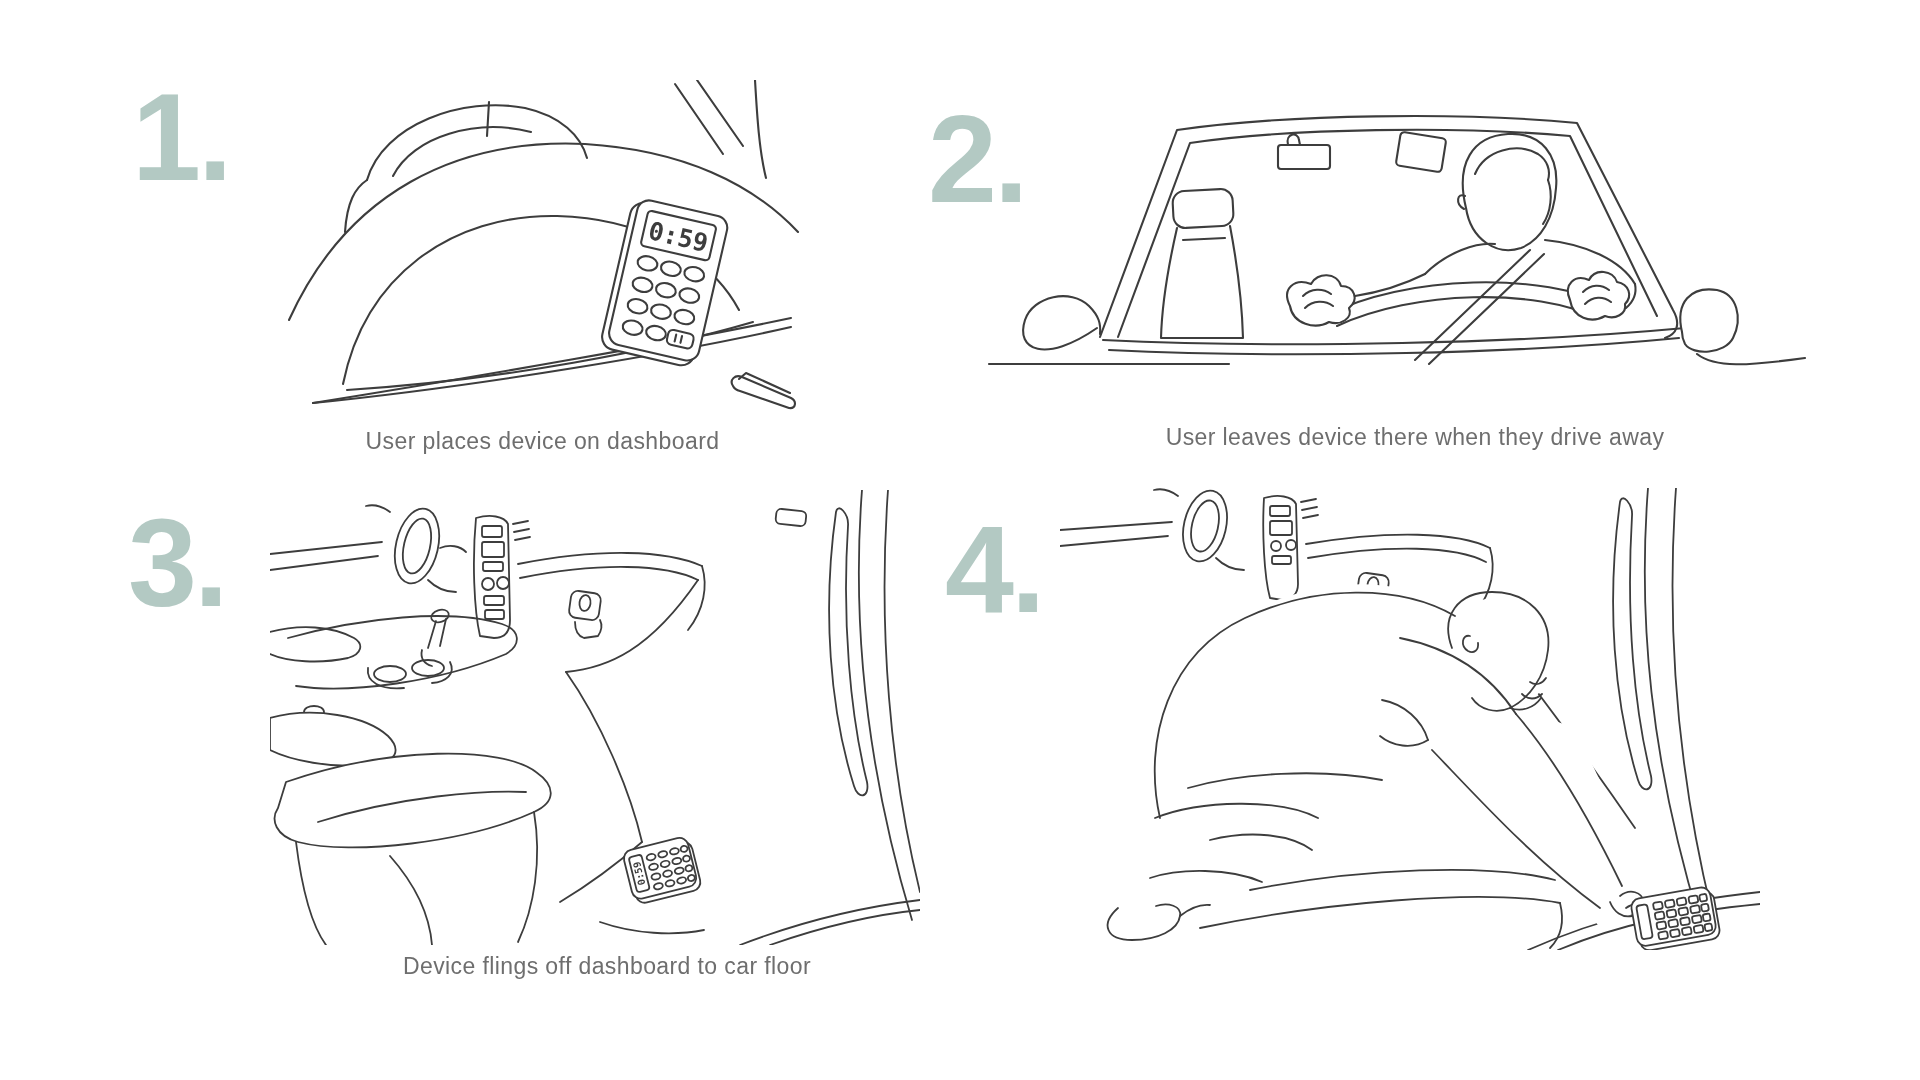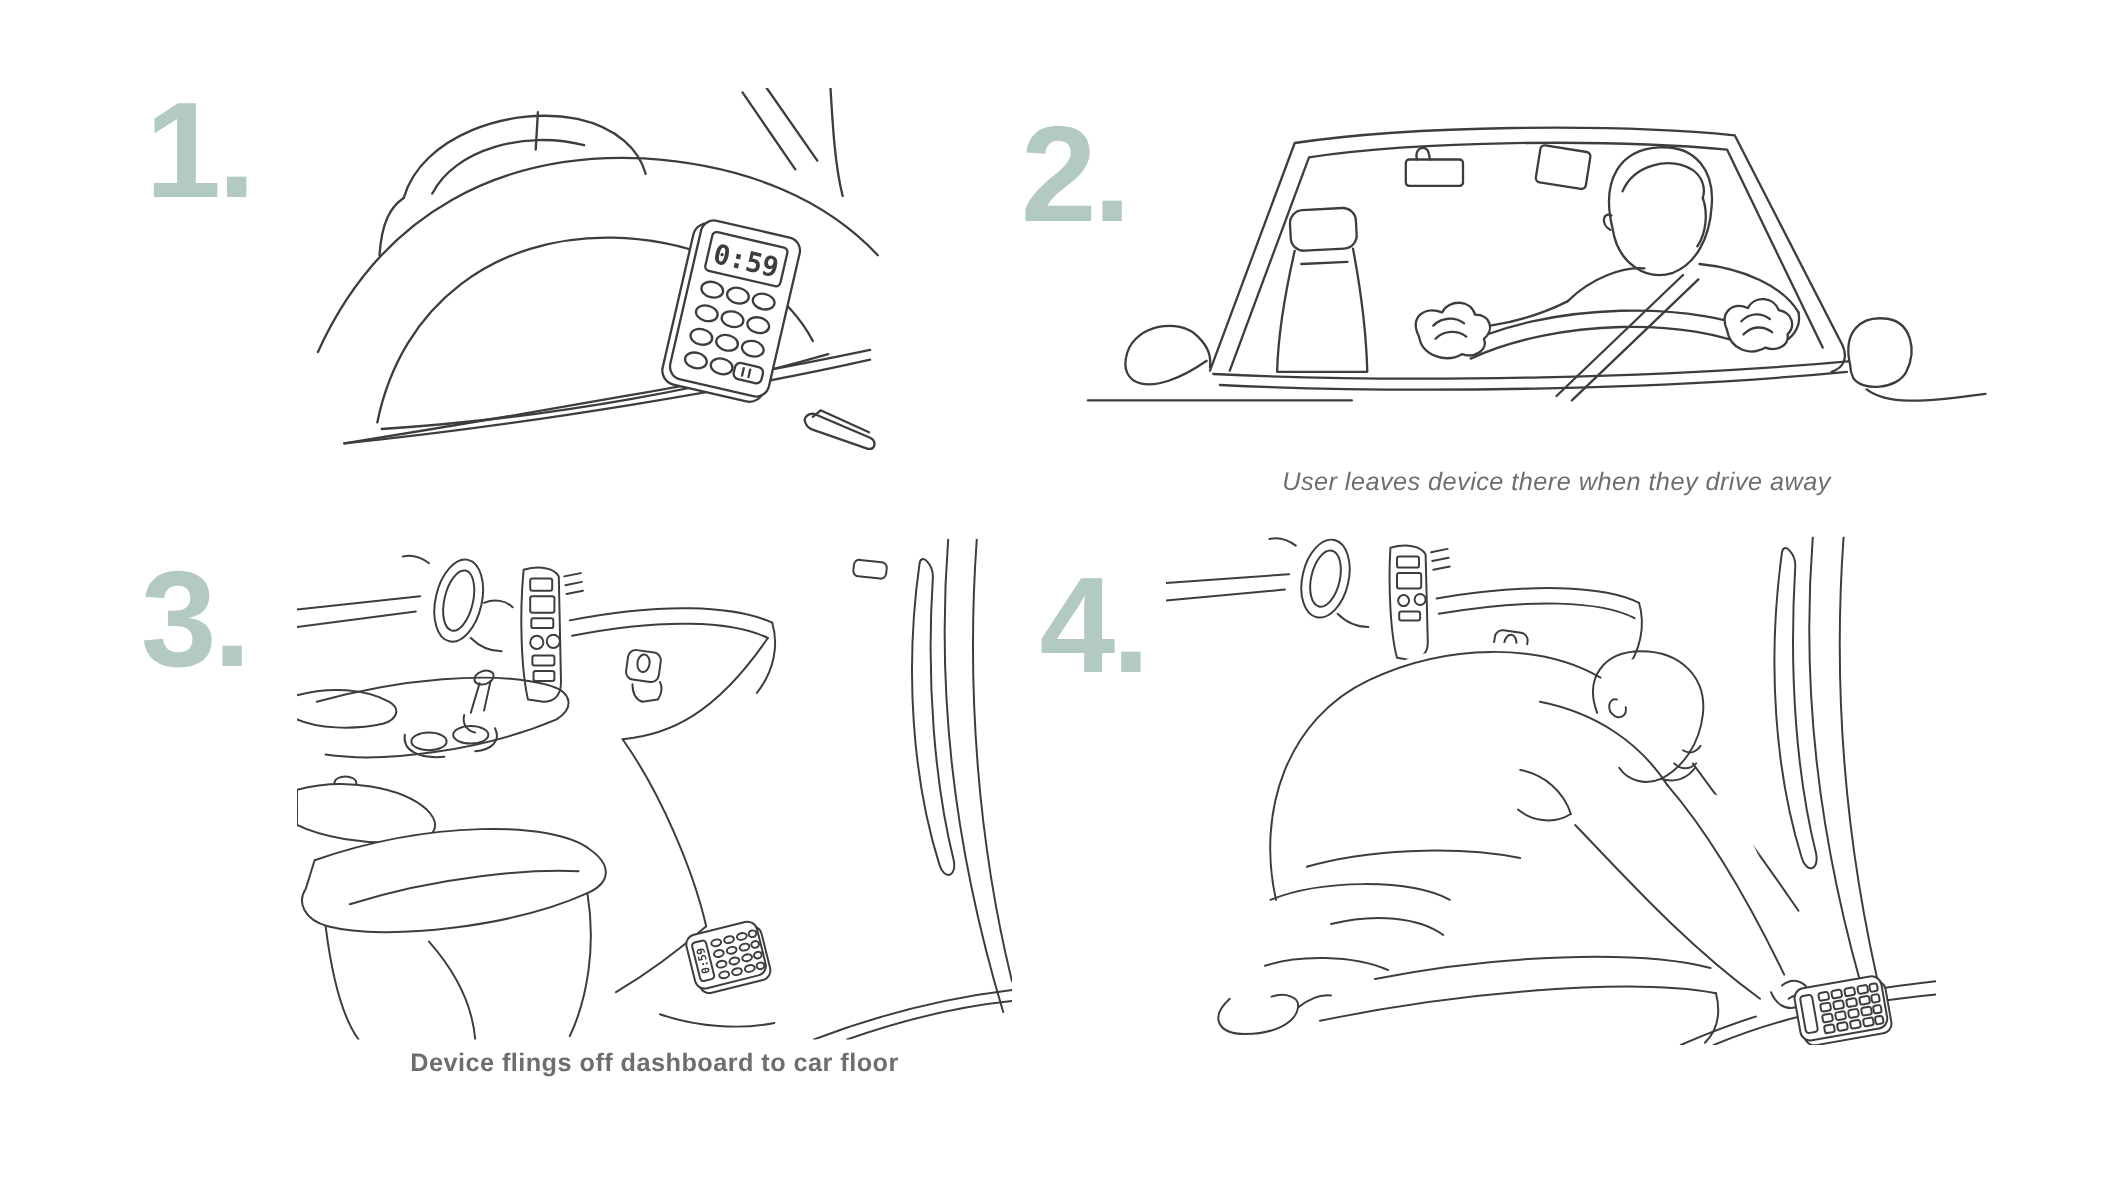"User places device on dashboard" figcaption.cap { html: none -> <figcaption>User places device on dashboard</figcaption> }
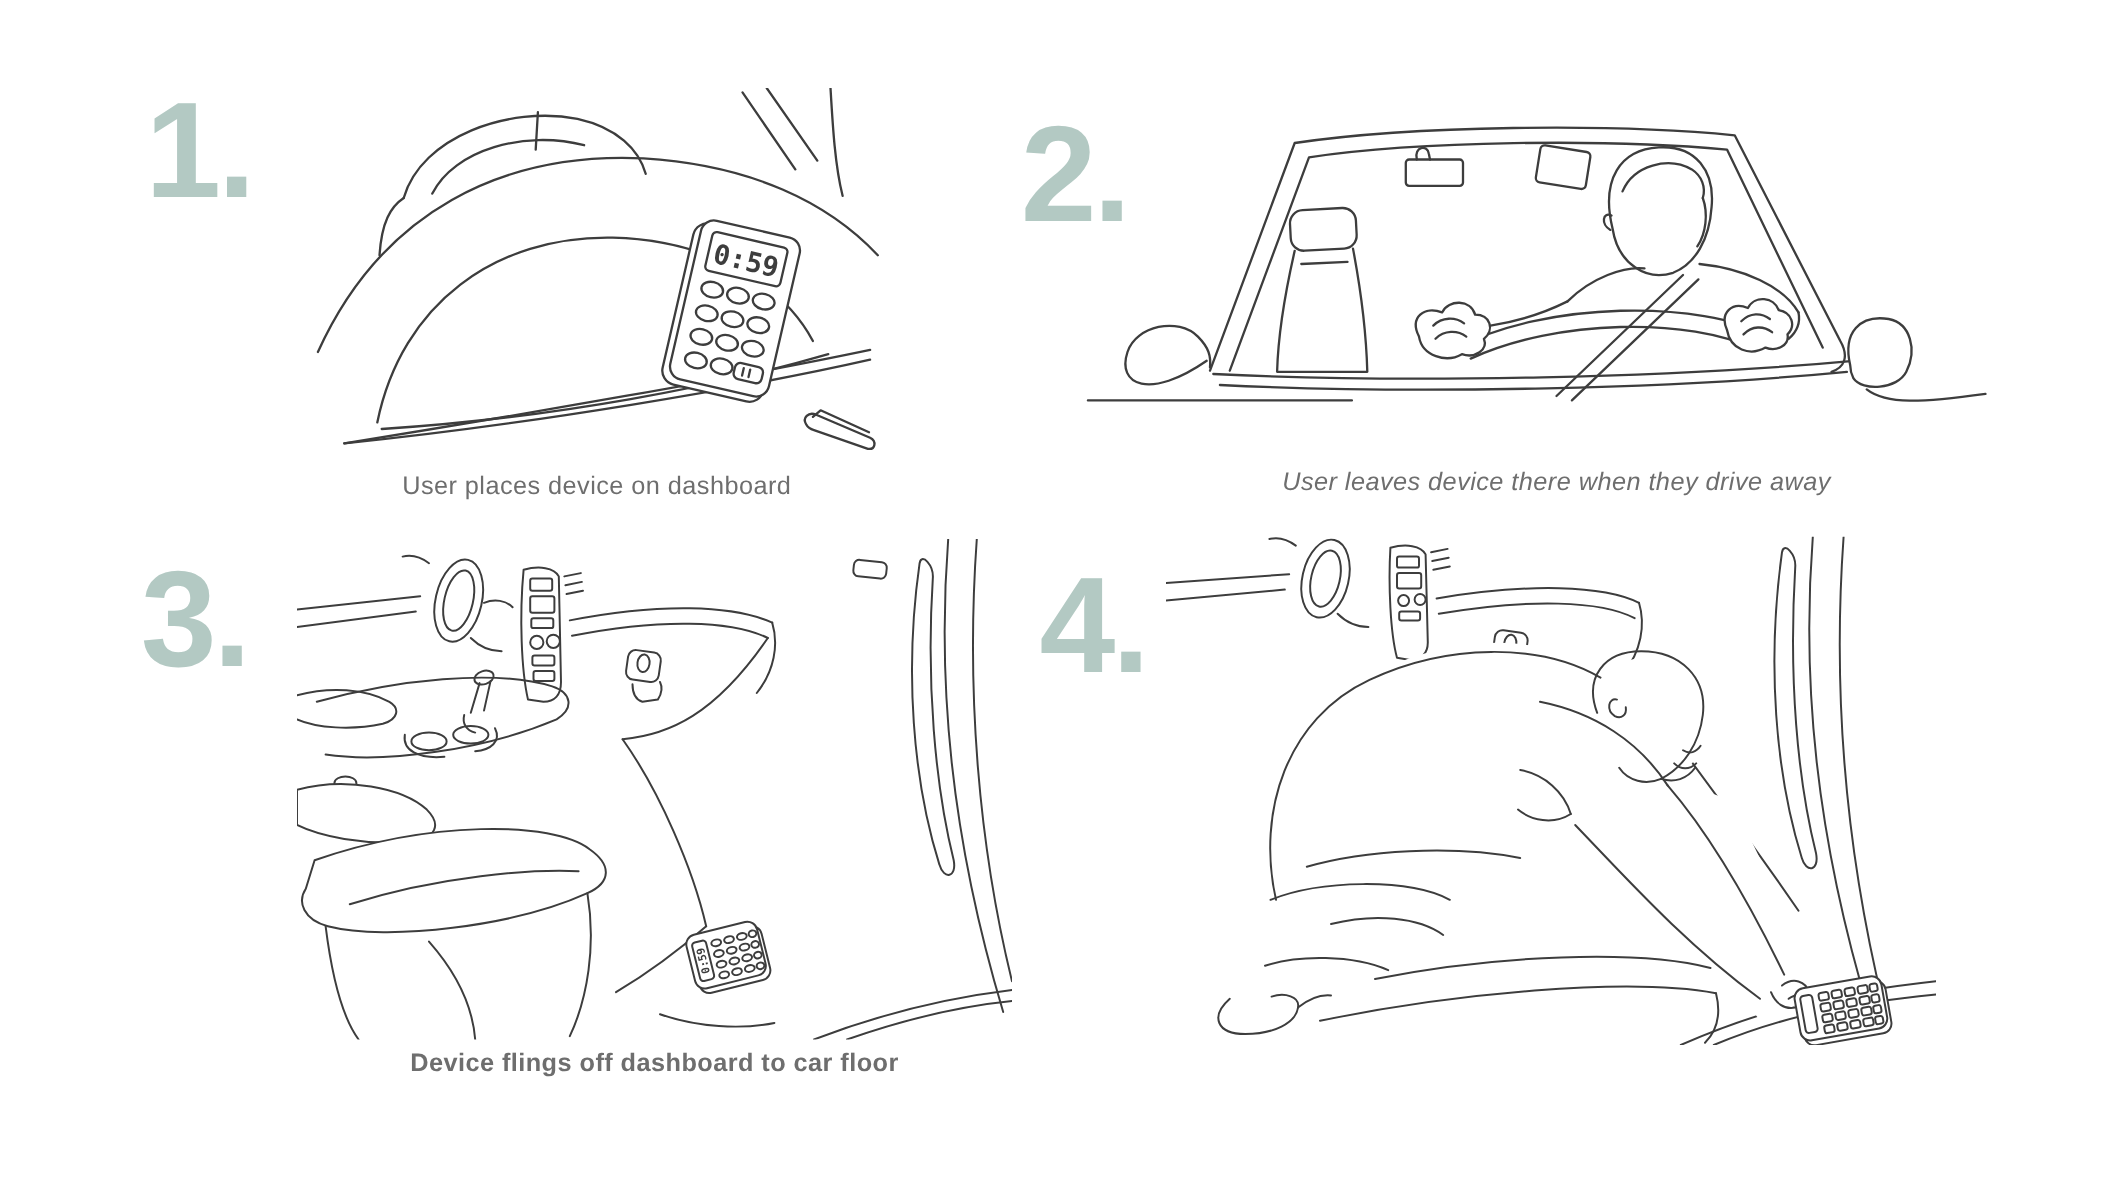"User leaves device there when" figcaption.cap { font-style: italic -> none }
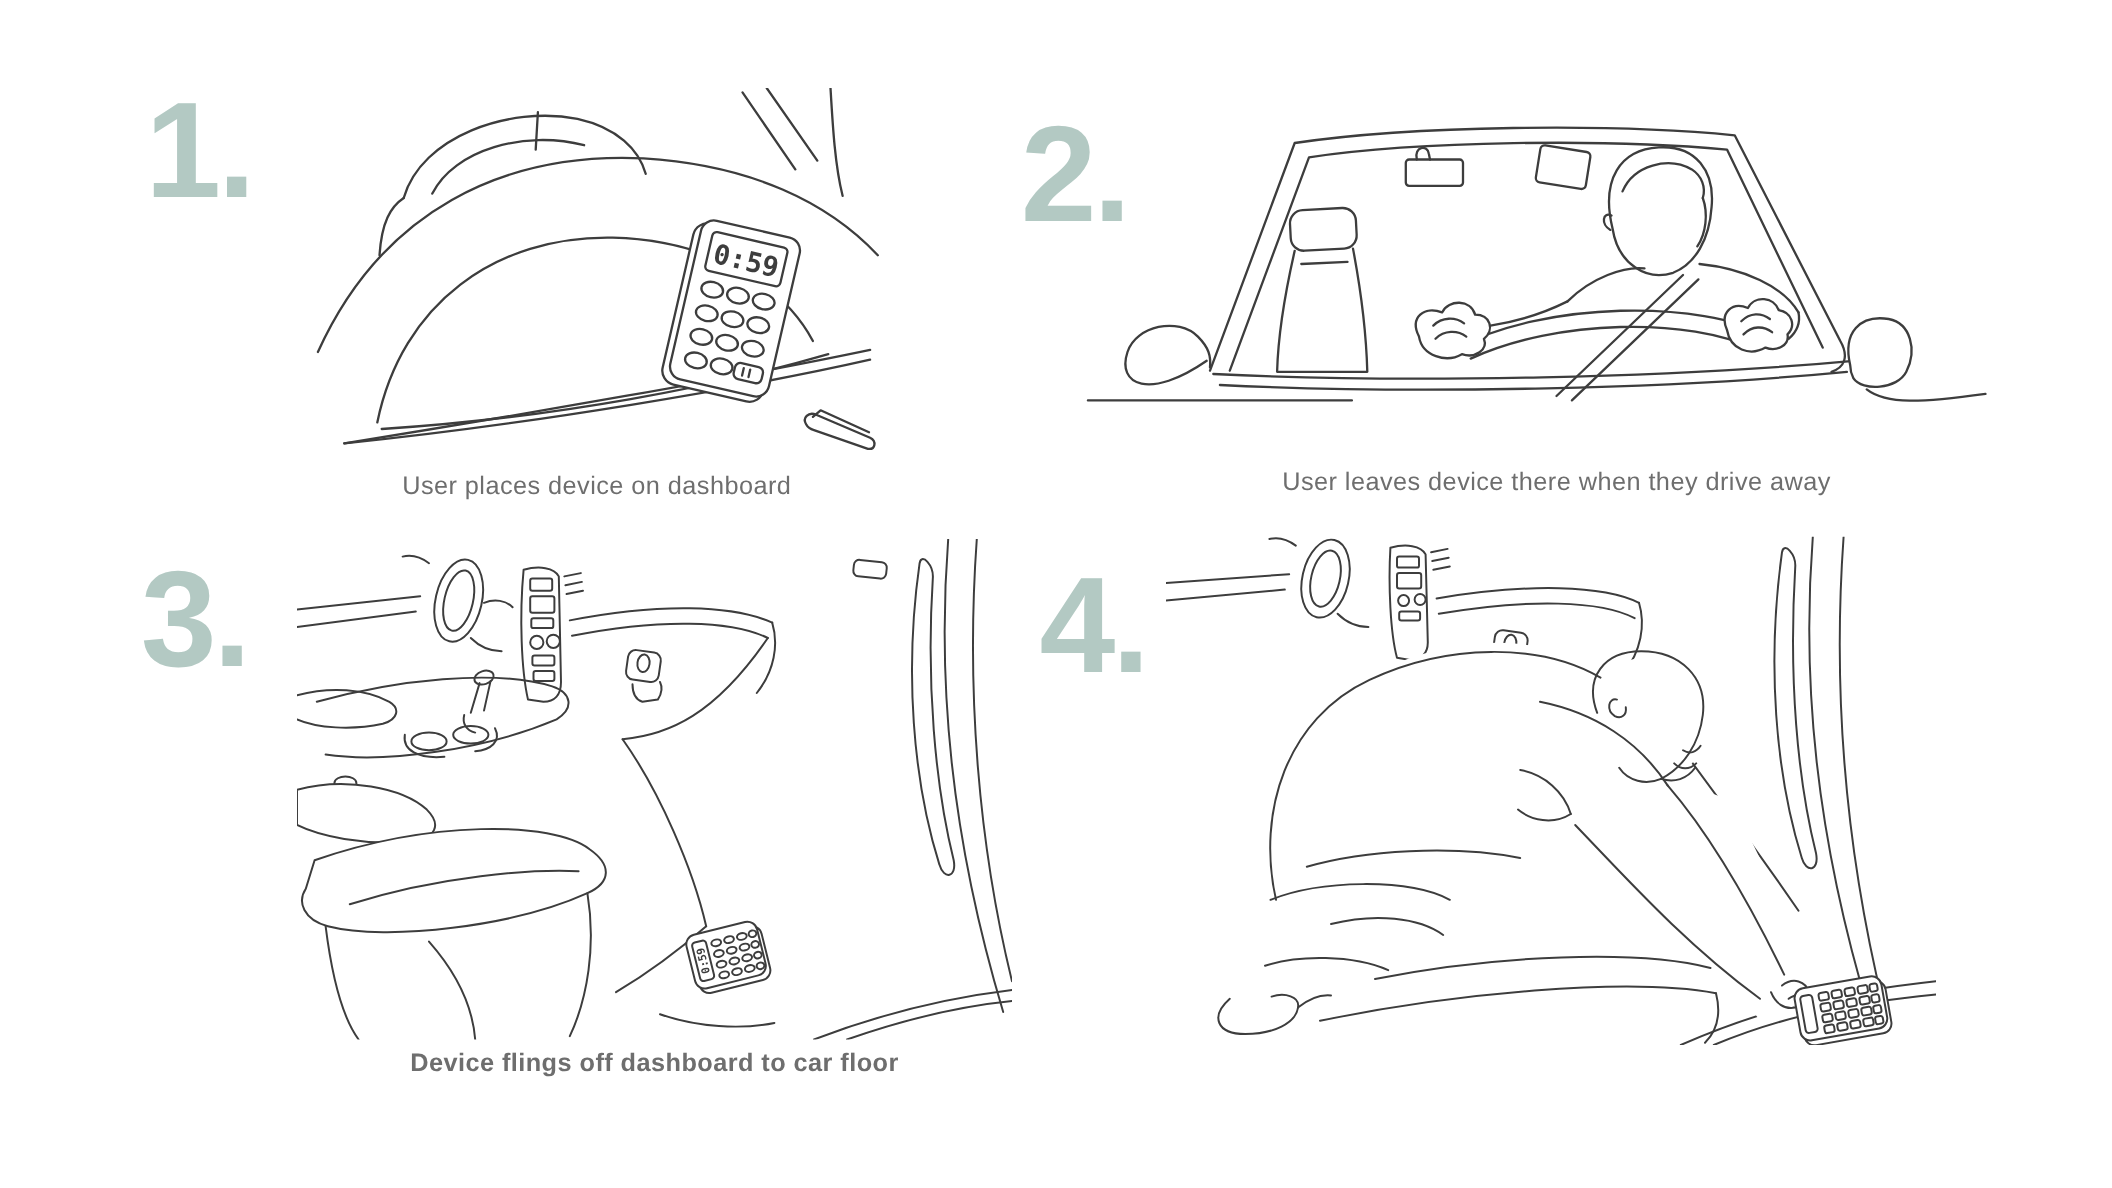"Device flings off dashboard to" figcaption.cap { font-weight: bold -> none; left: 270px -> 282px }
